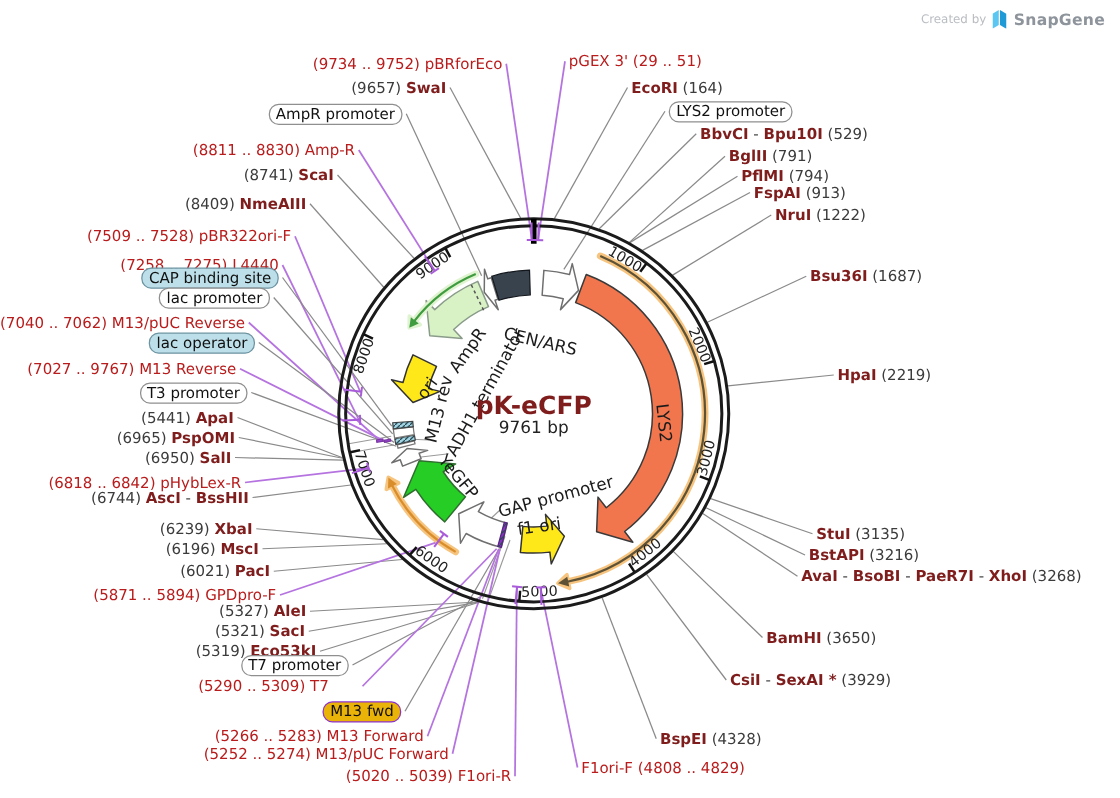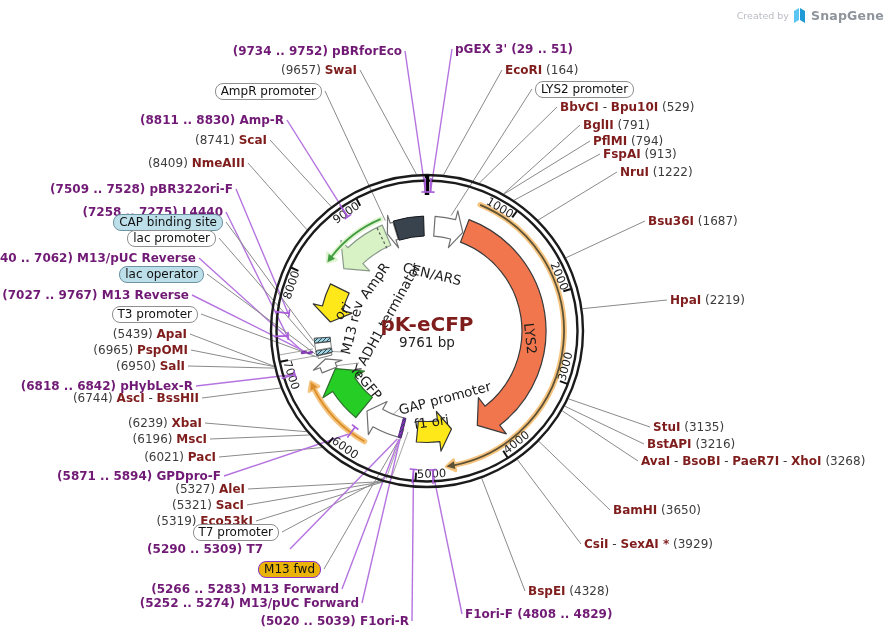"(9734 .. 9752) pBRforEco" .lbl.primer .r { color: #701a75 -> #b91c1c; font-weight: bold -> none }
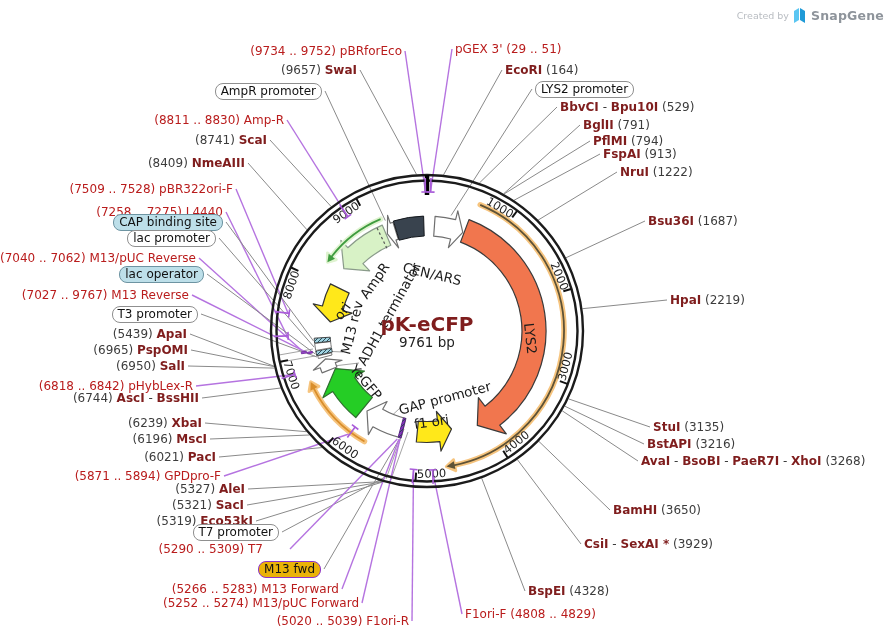"(5439)" span.r { text: 5439 -> 5441 }
